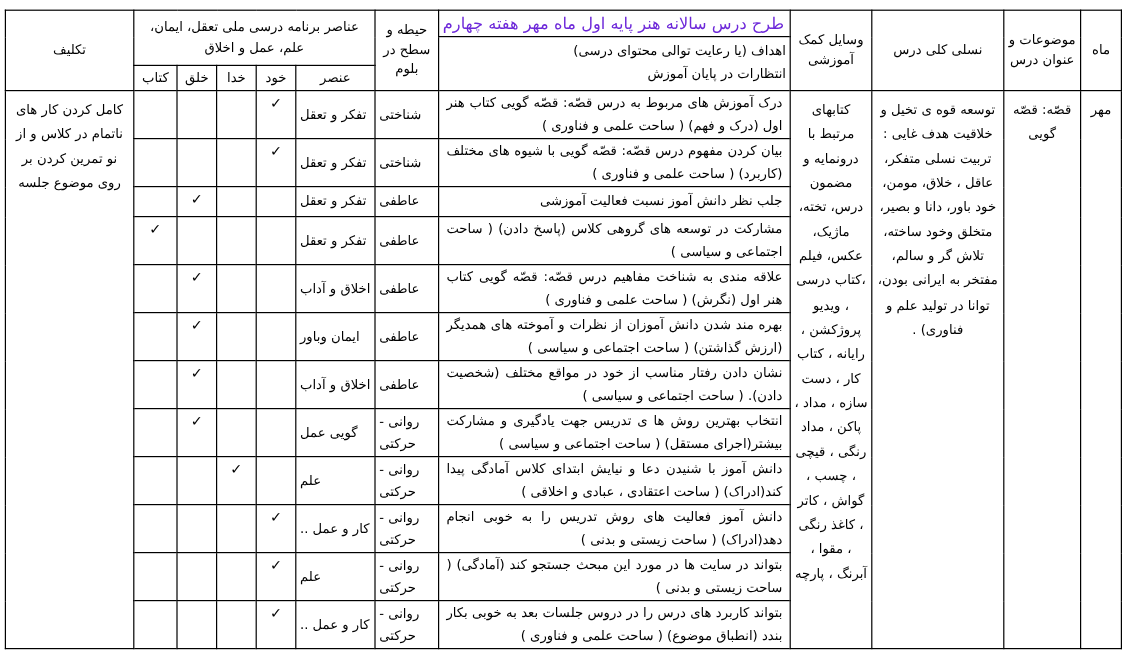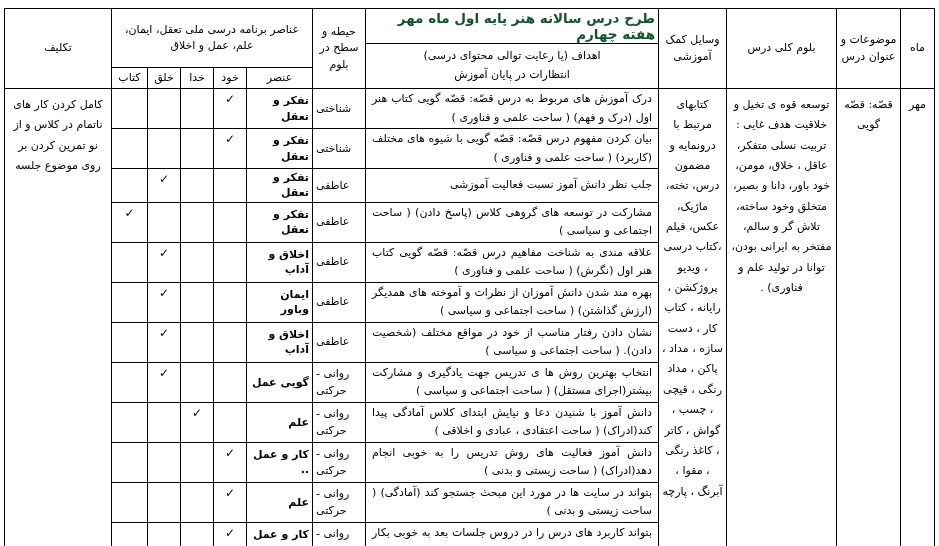"طرح درس سالانه هنر پایه" th.title-cell { color: #14532d -> #6d28d9; font-weight: bold -> normal; text-align: right -> left }
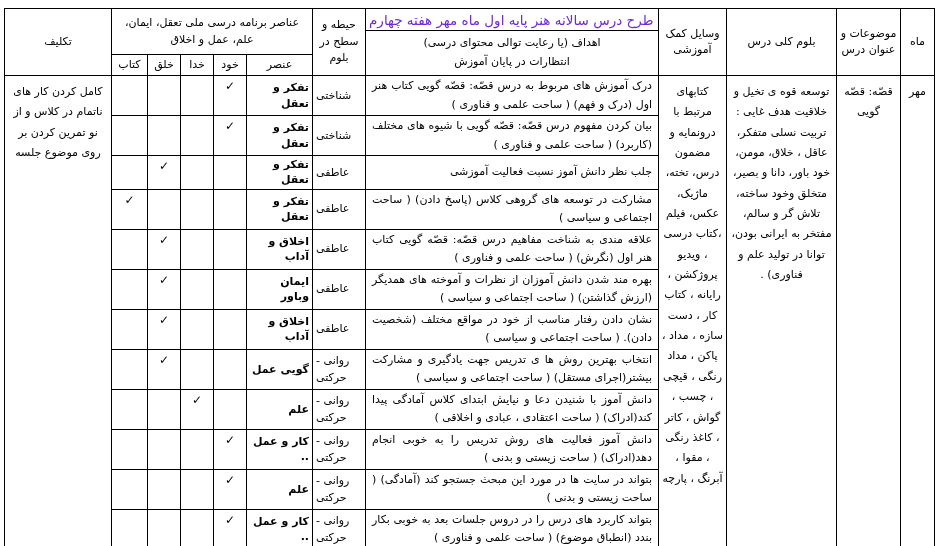"اهداف (یا رعایت توالی محتوای" th.obj-hdr { text-align: center -> right }
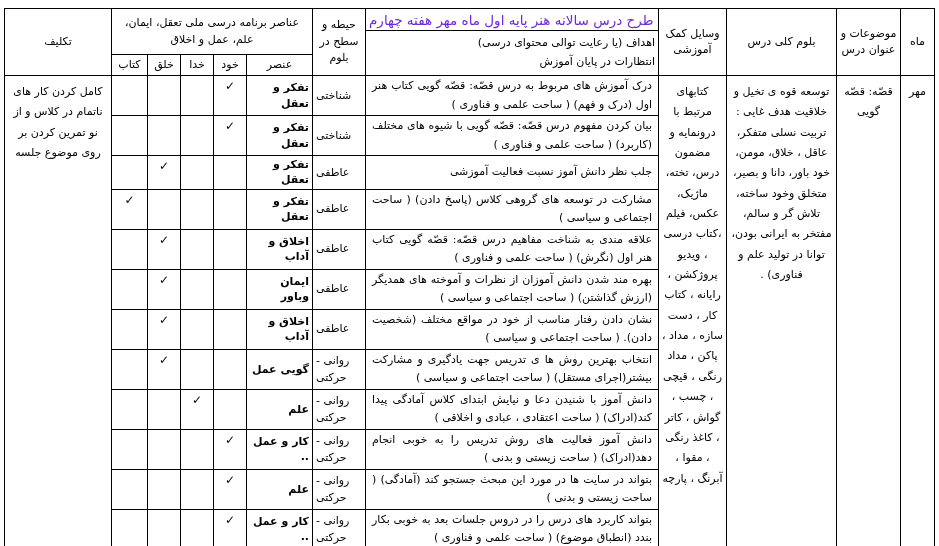"بلوم کلی درس" th.hdr { text: بلوم -> نسلی }
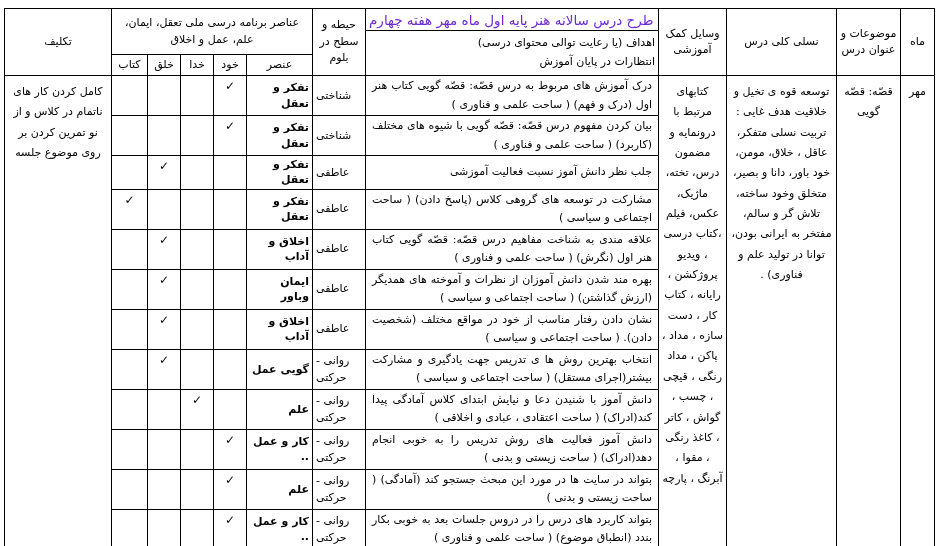"تفکر و تعقل" td.elem { font-weight: bold -> none; text-align: right -> left }
